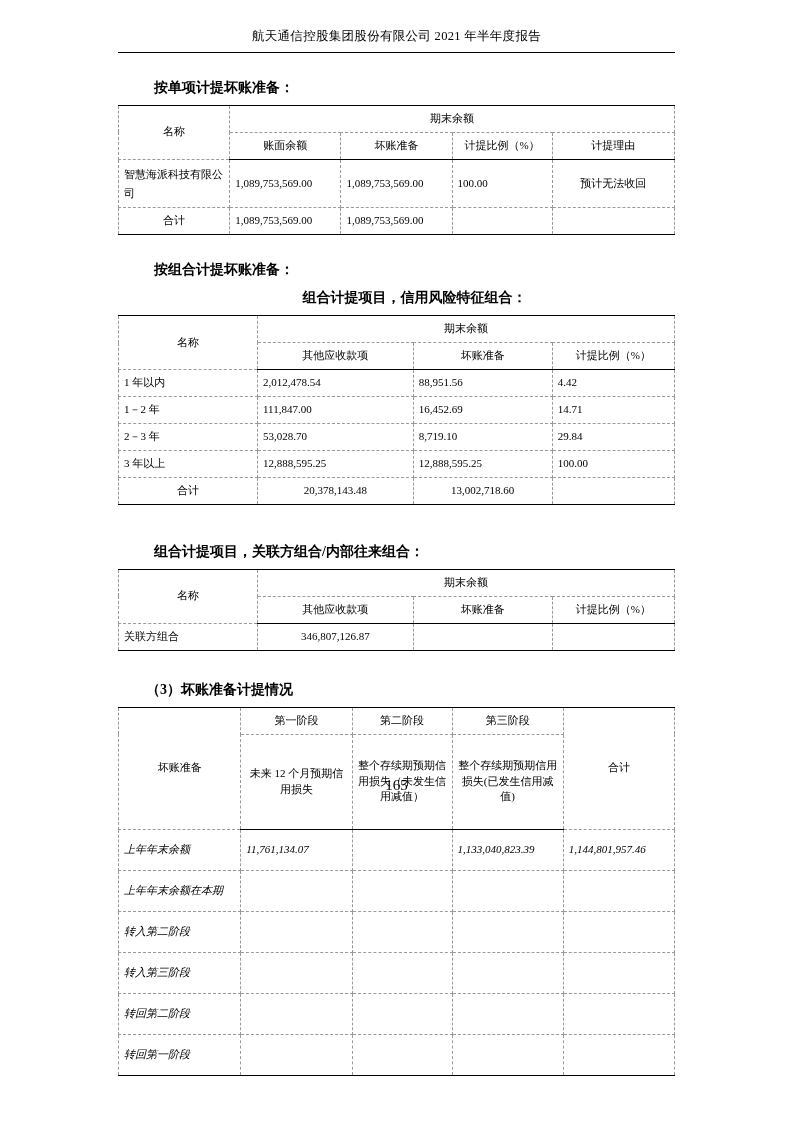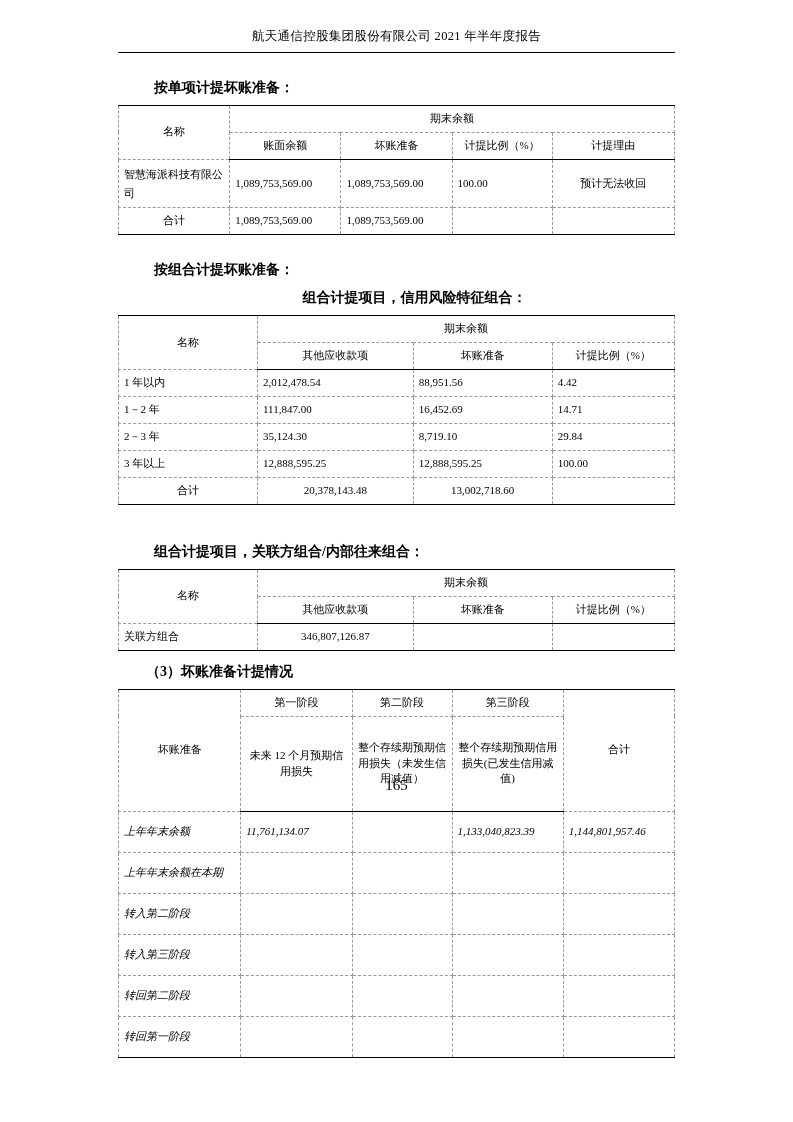"35,124.30" td.r { text: 35,124.30 -> 53,028.70 }
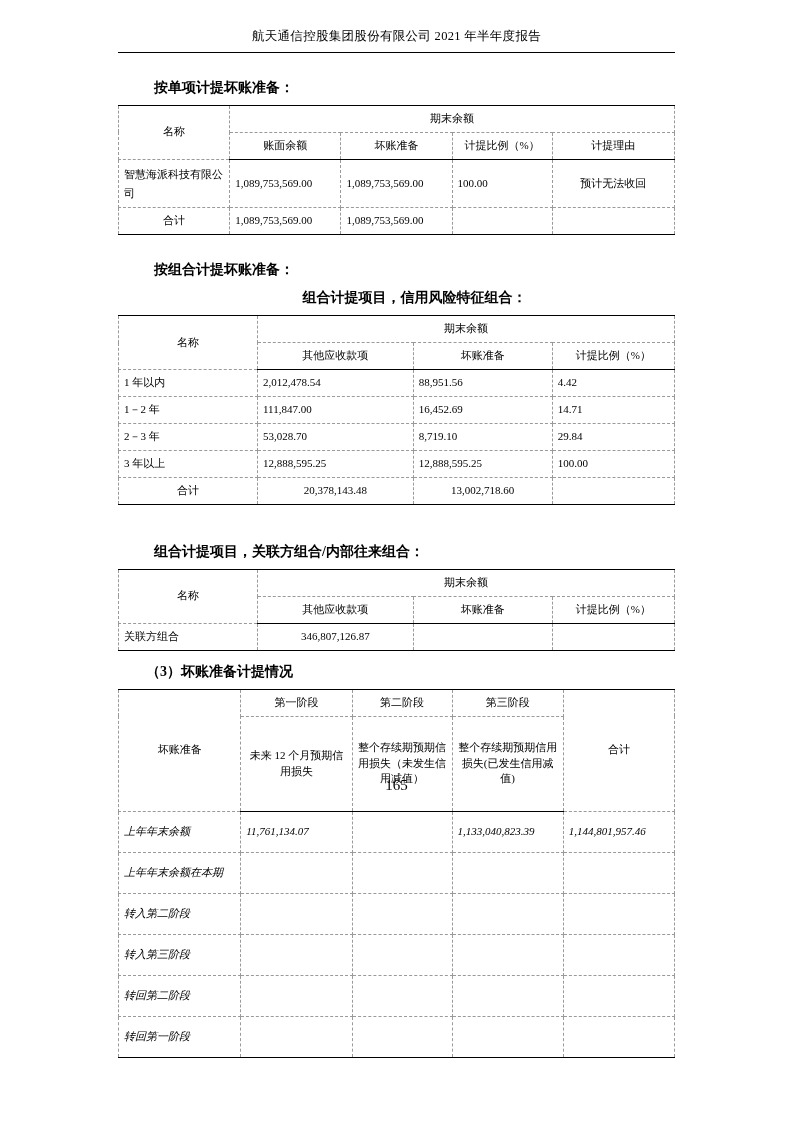"（3）坏账准备计提情况" div.sect-title { margin-top: 12px -> 30px }
